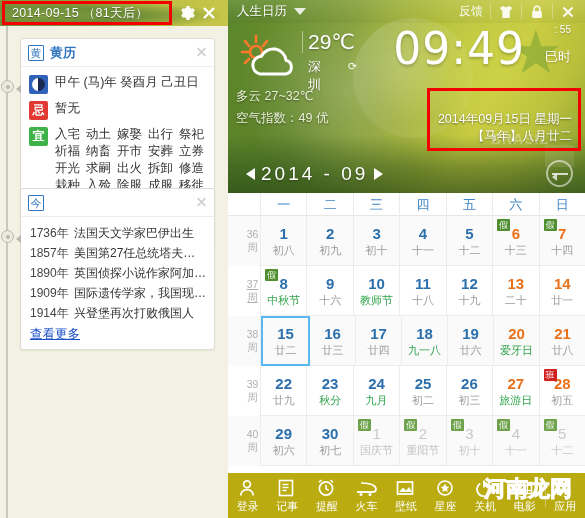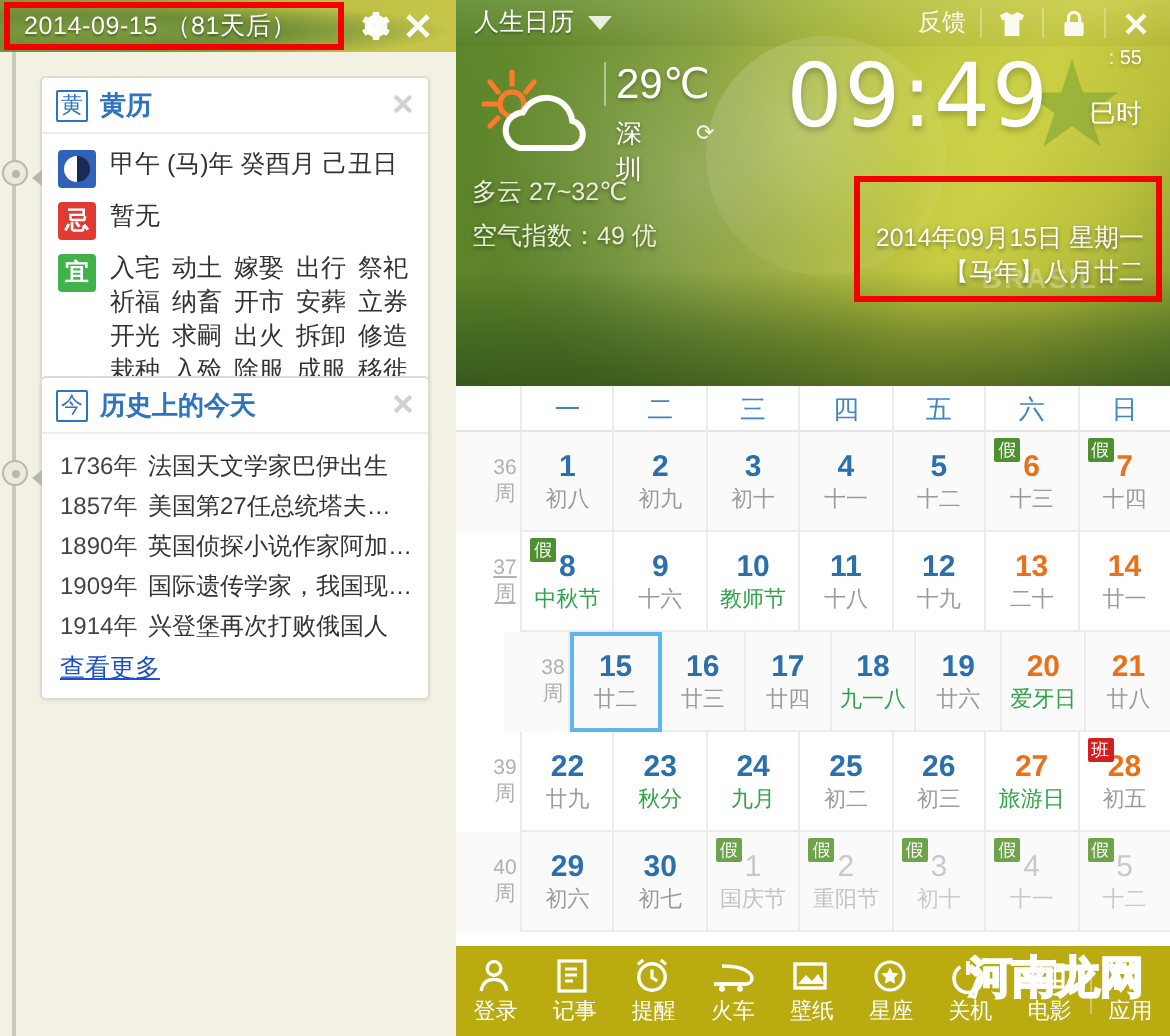"2014 - 09" div { html: none -> <div> <span></span> <span>2014 - 09</span> <span></span> <span></span> <span></span> </div> }
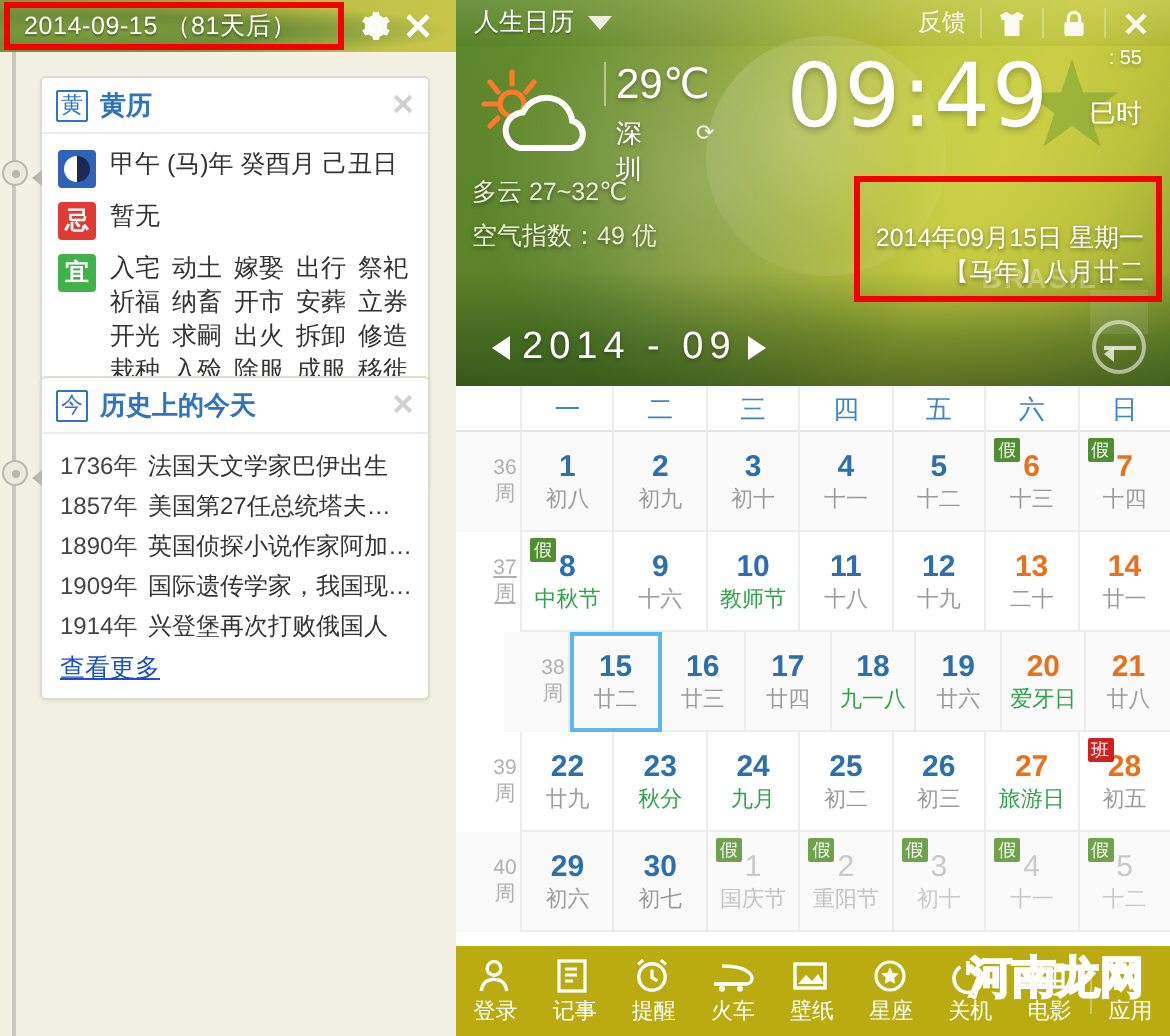"历史上的今天" div.card-title { html: <div>历史上的今天</div> -> none }
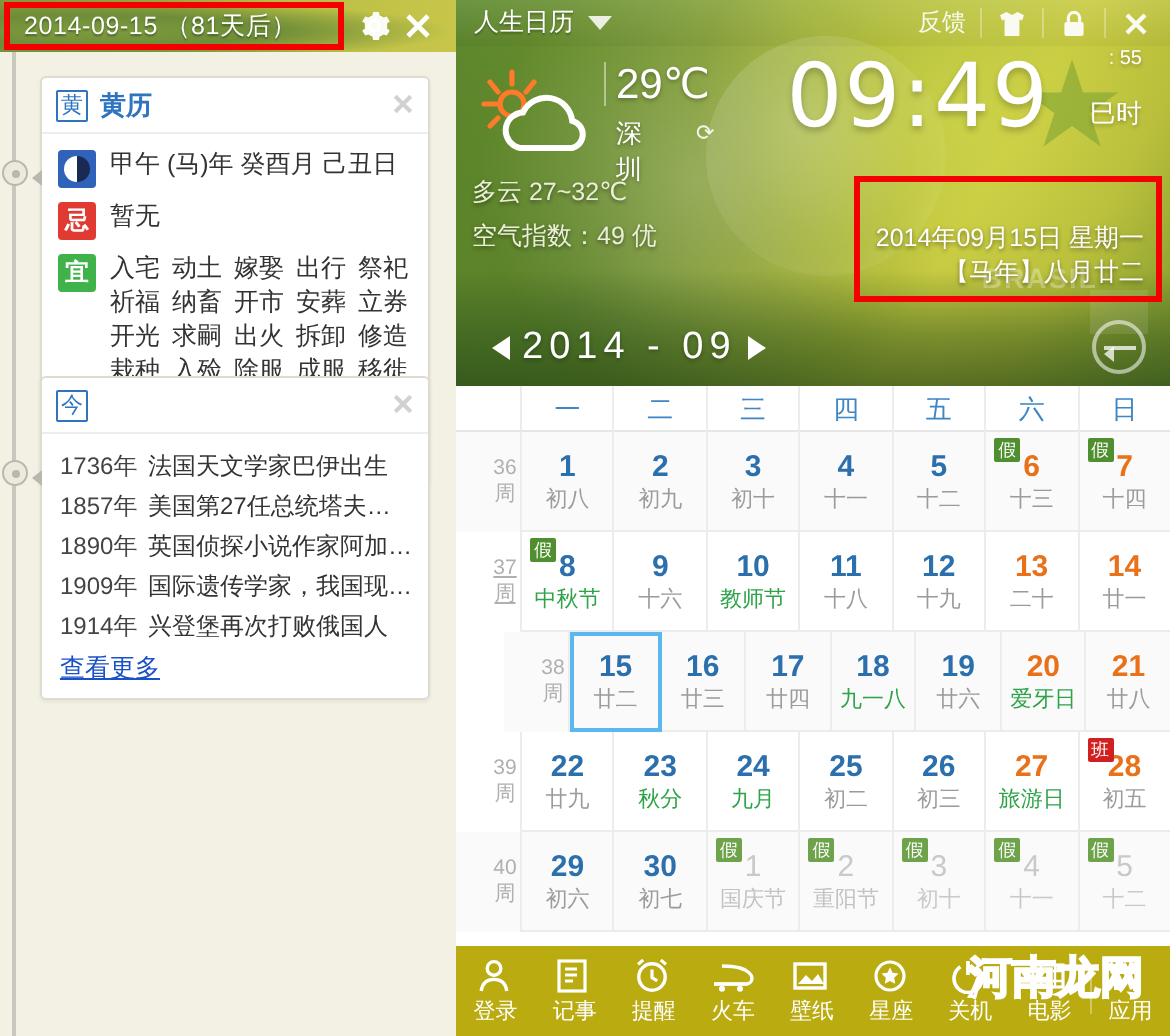"38" div.wk { margin-left: 24px -> none }
